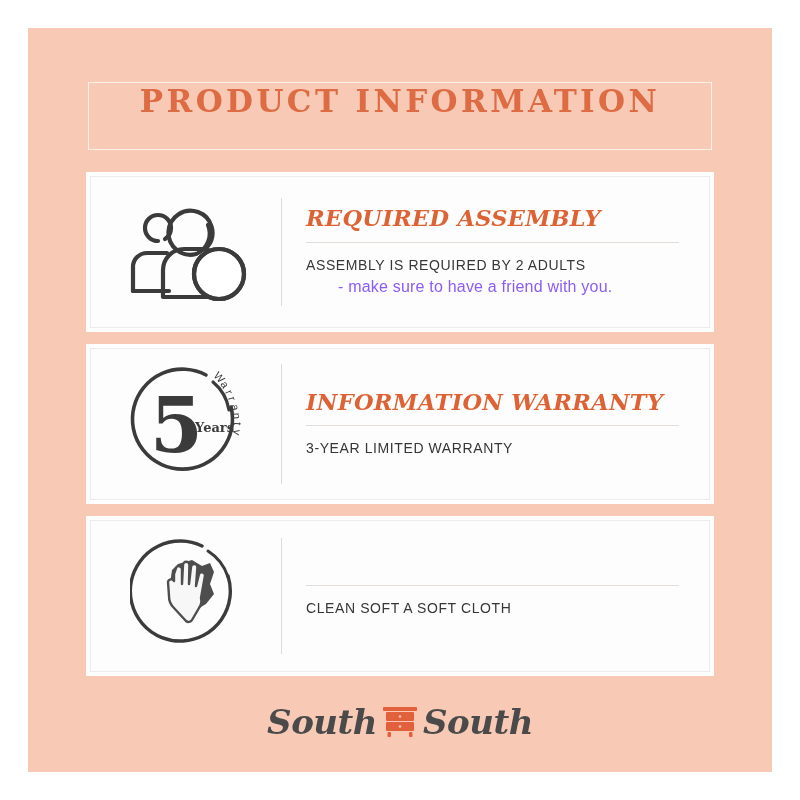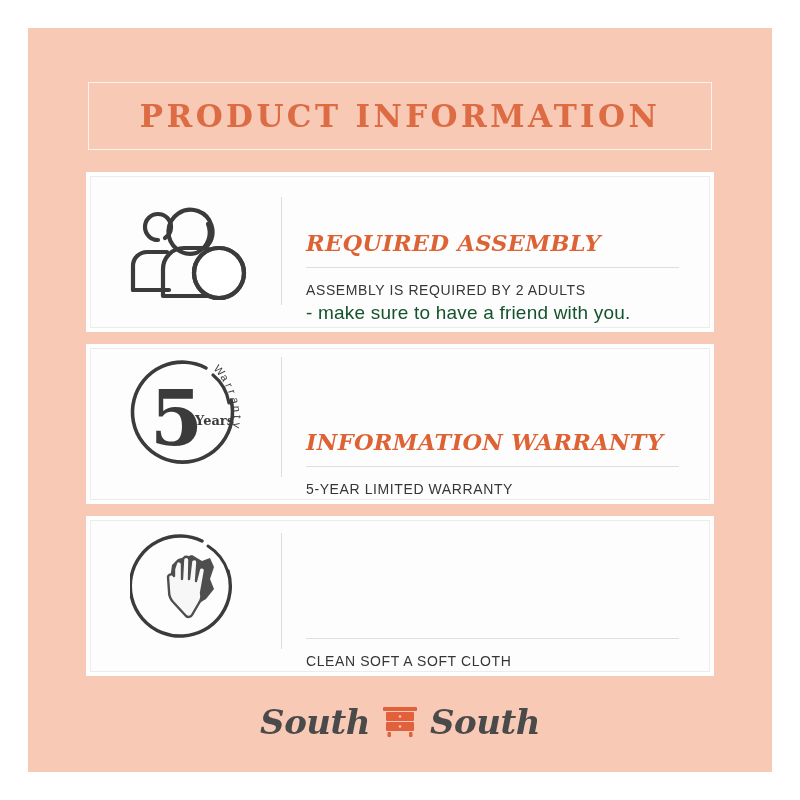"PRODUCT INFORMATION" .title-box { align-items: center -> flex-start }
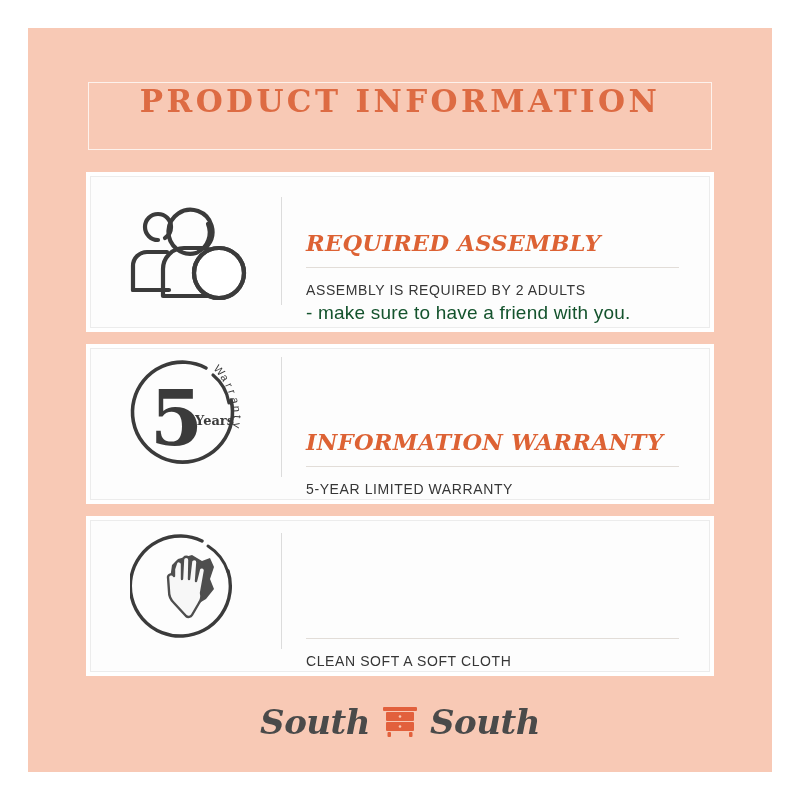"REQUIRED ASSEMBLY" .card-inner { align-items: flex-end -> center }
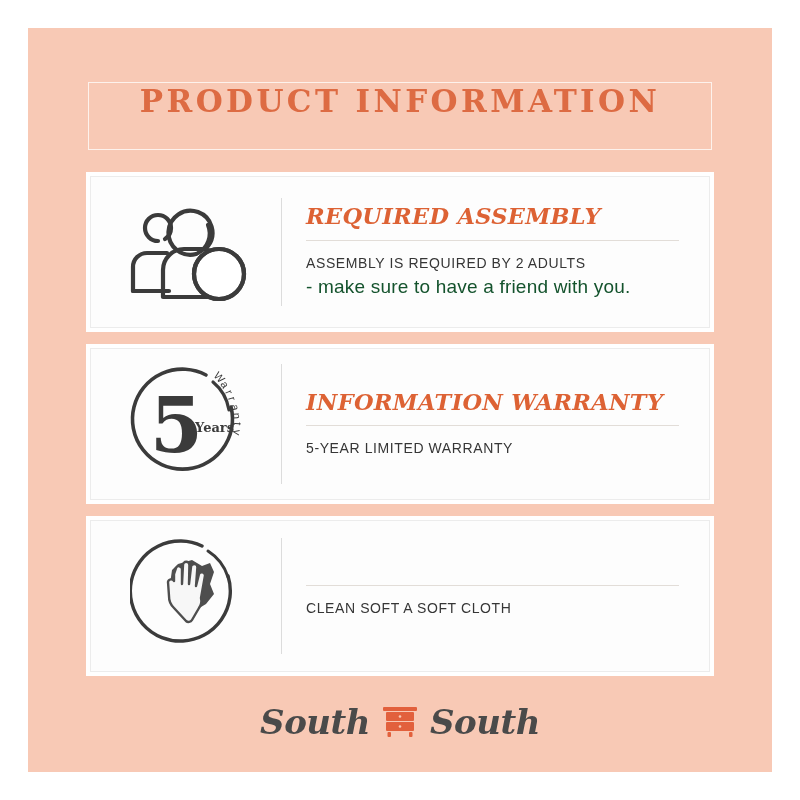"- make sure to have" .body-line-2 { color: #14532d -> #8b5cf6; font-size: 19px -> 16px; margin-left: none -> 32px }
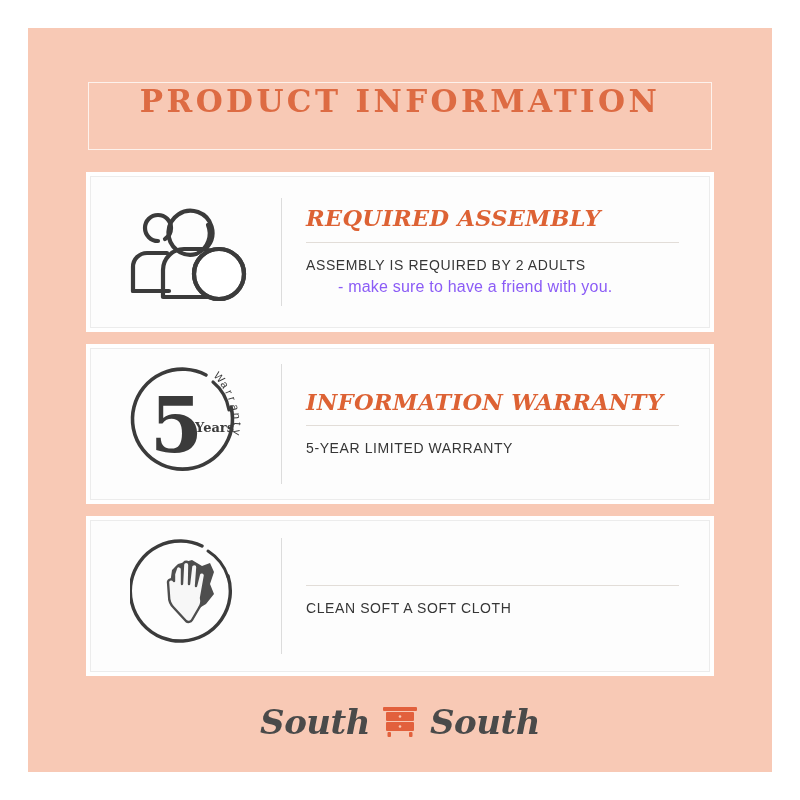"5-YEAR LIMITED WARRANTY" div.body-line-1 { text: 5-YEAR -> 3-YEAR }
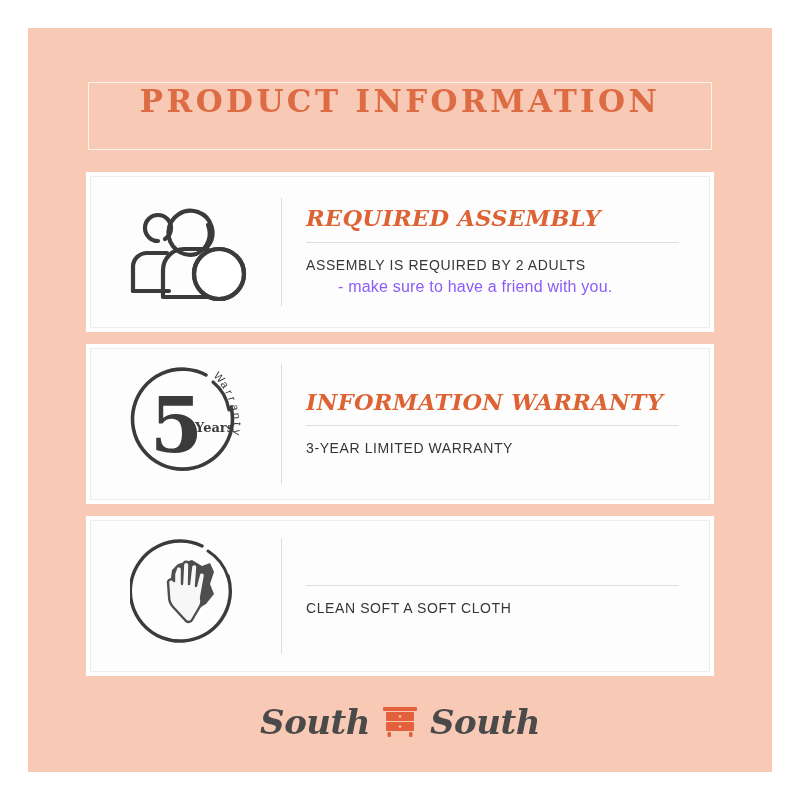"South" .logo { gap: 10px -> 3px }
